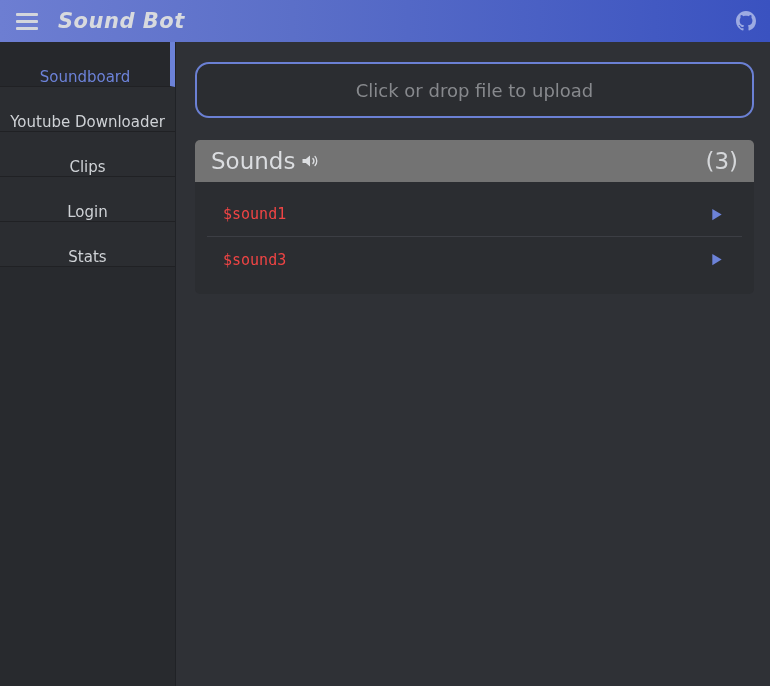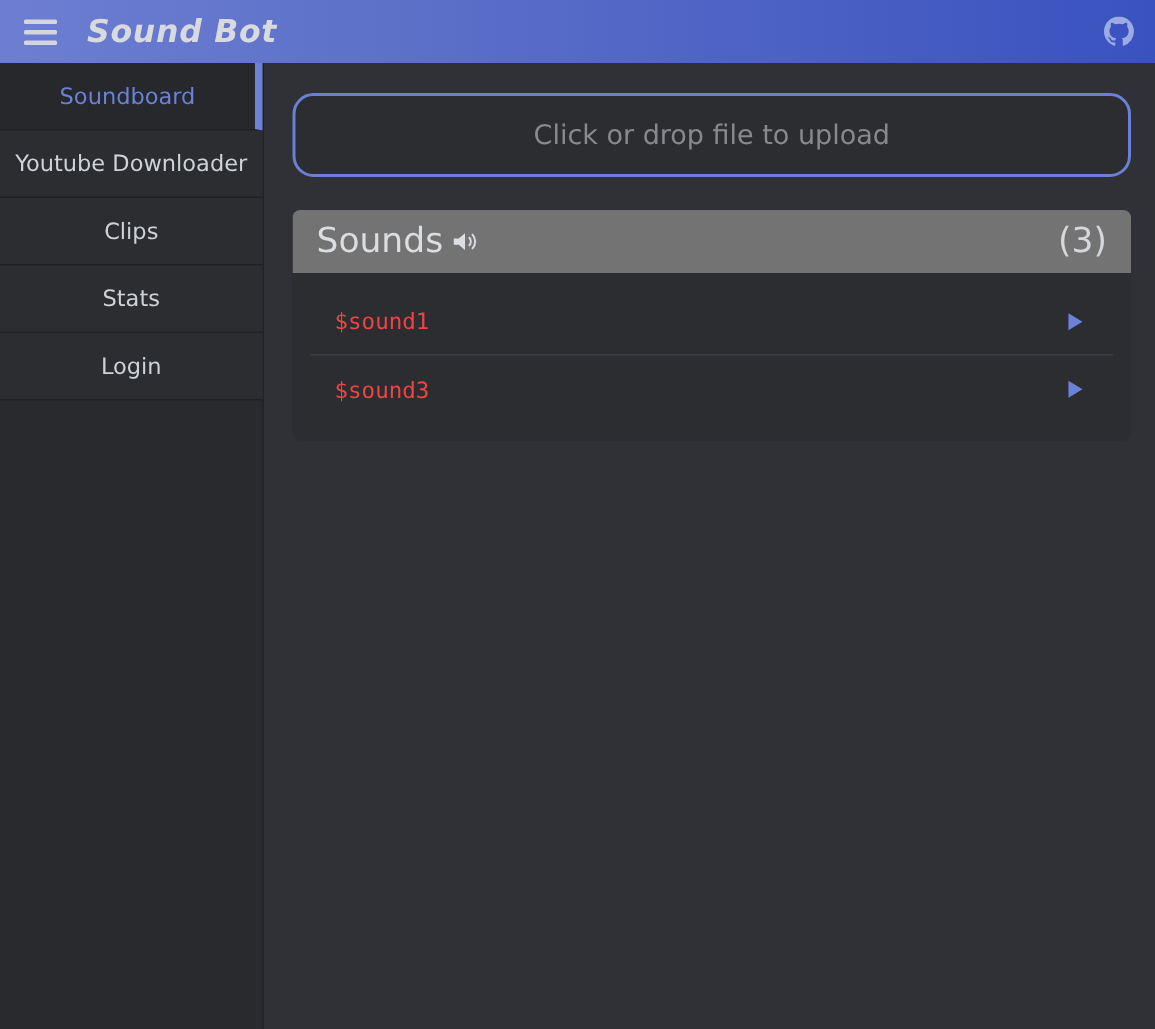"Soundboard" .side-item { align-items: center -> flex-end }
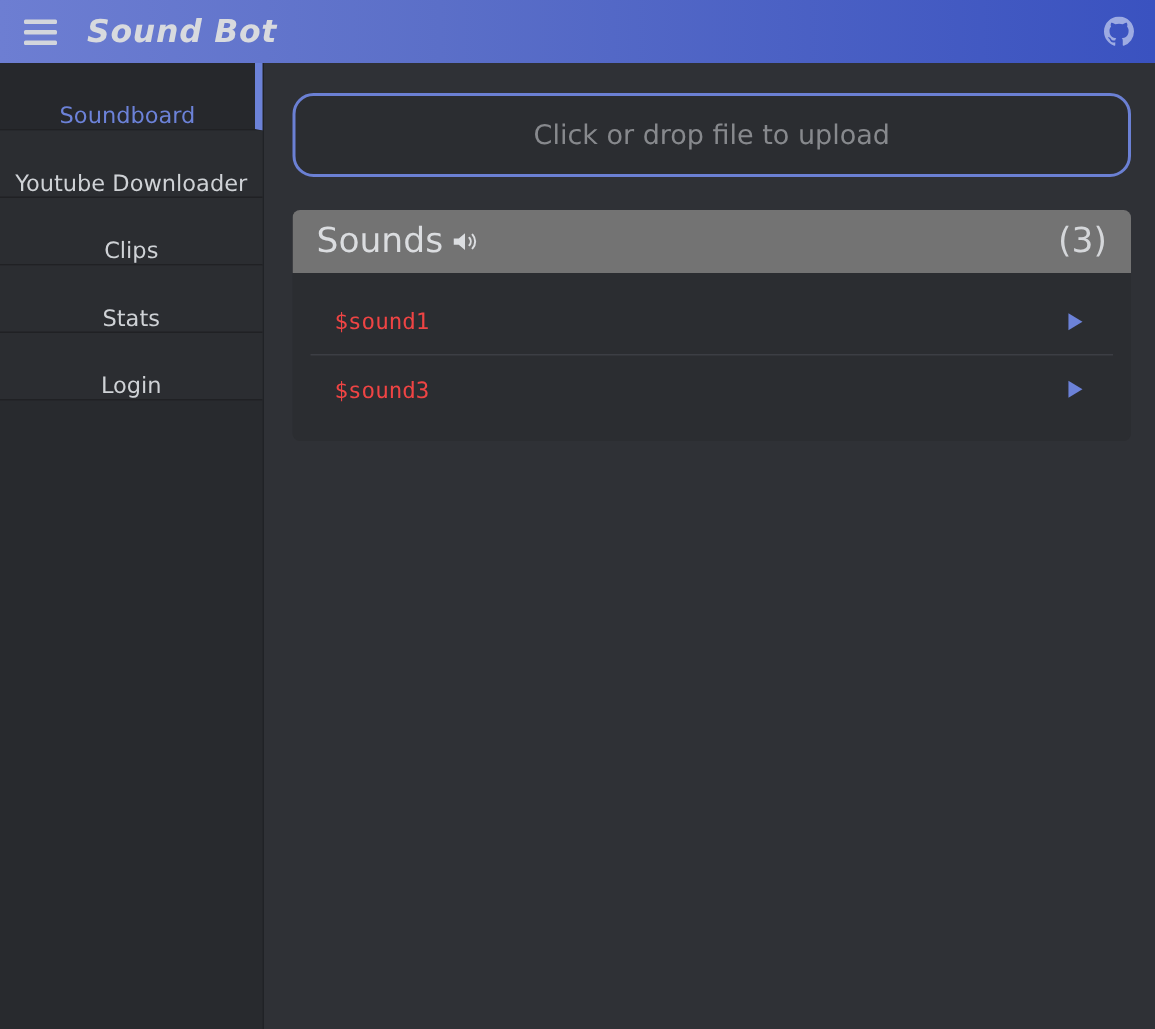"Stats" div.side-item { order: before "Login" -> after "Login" }
